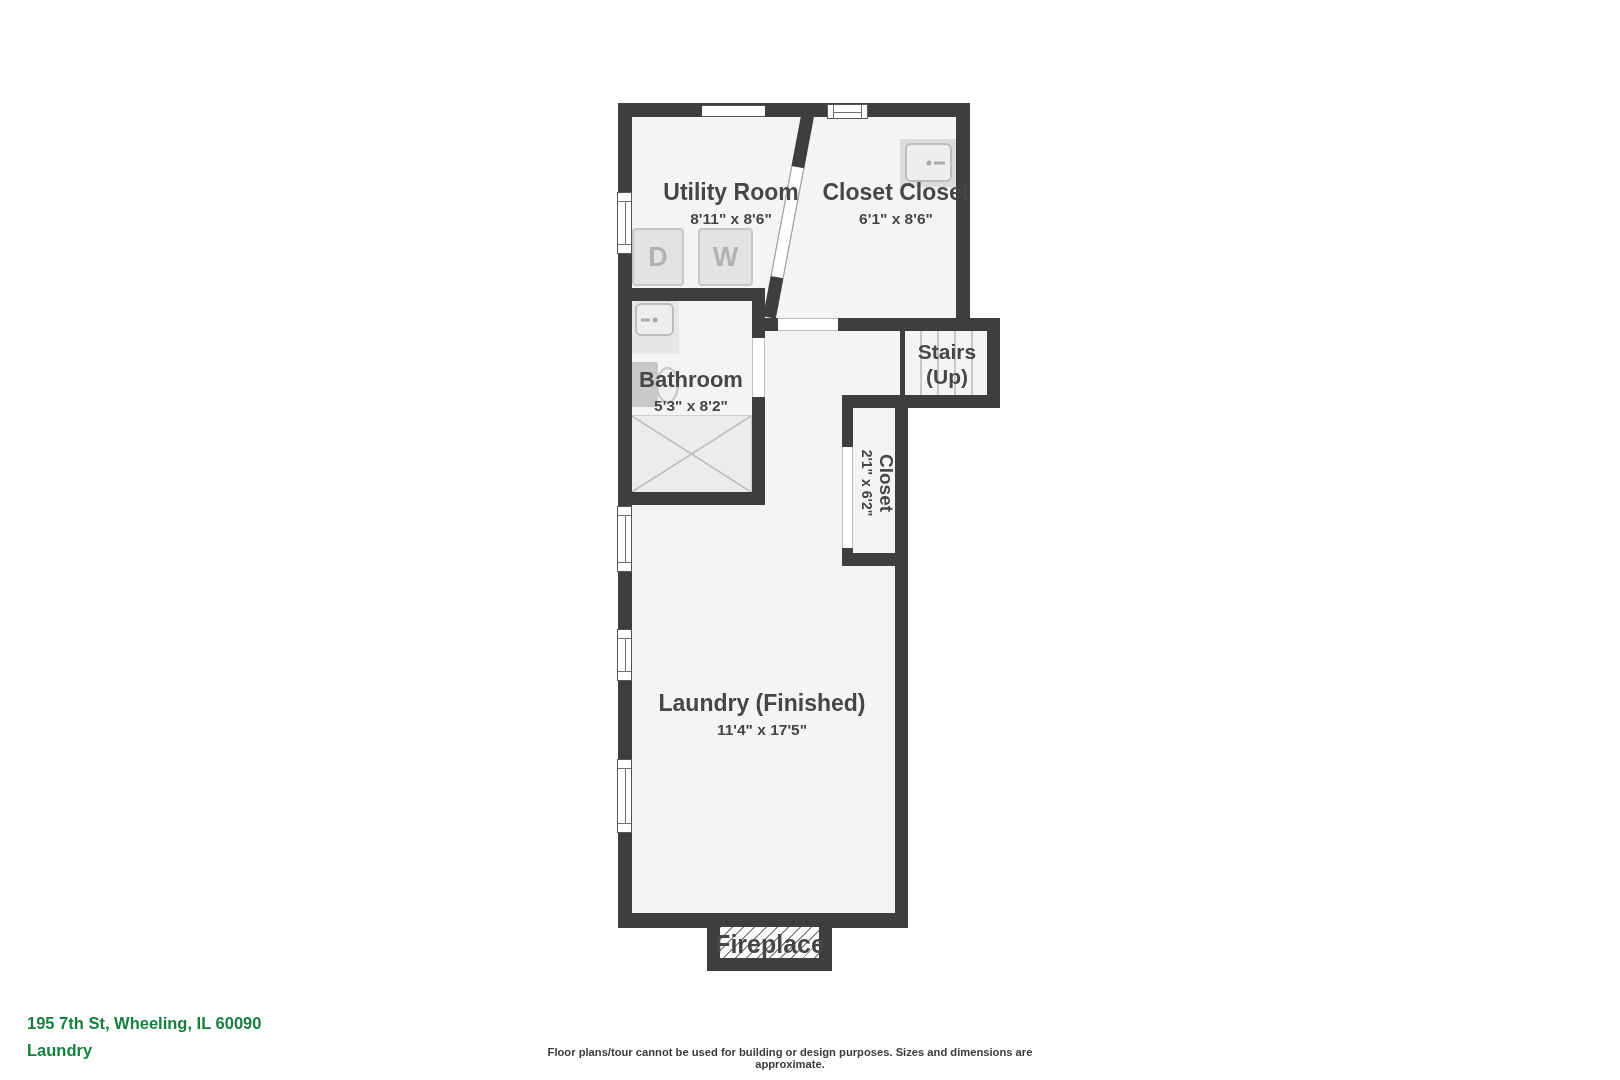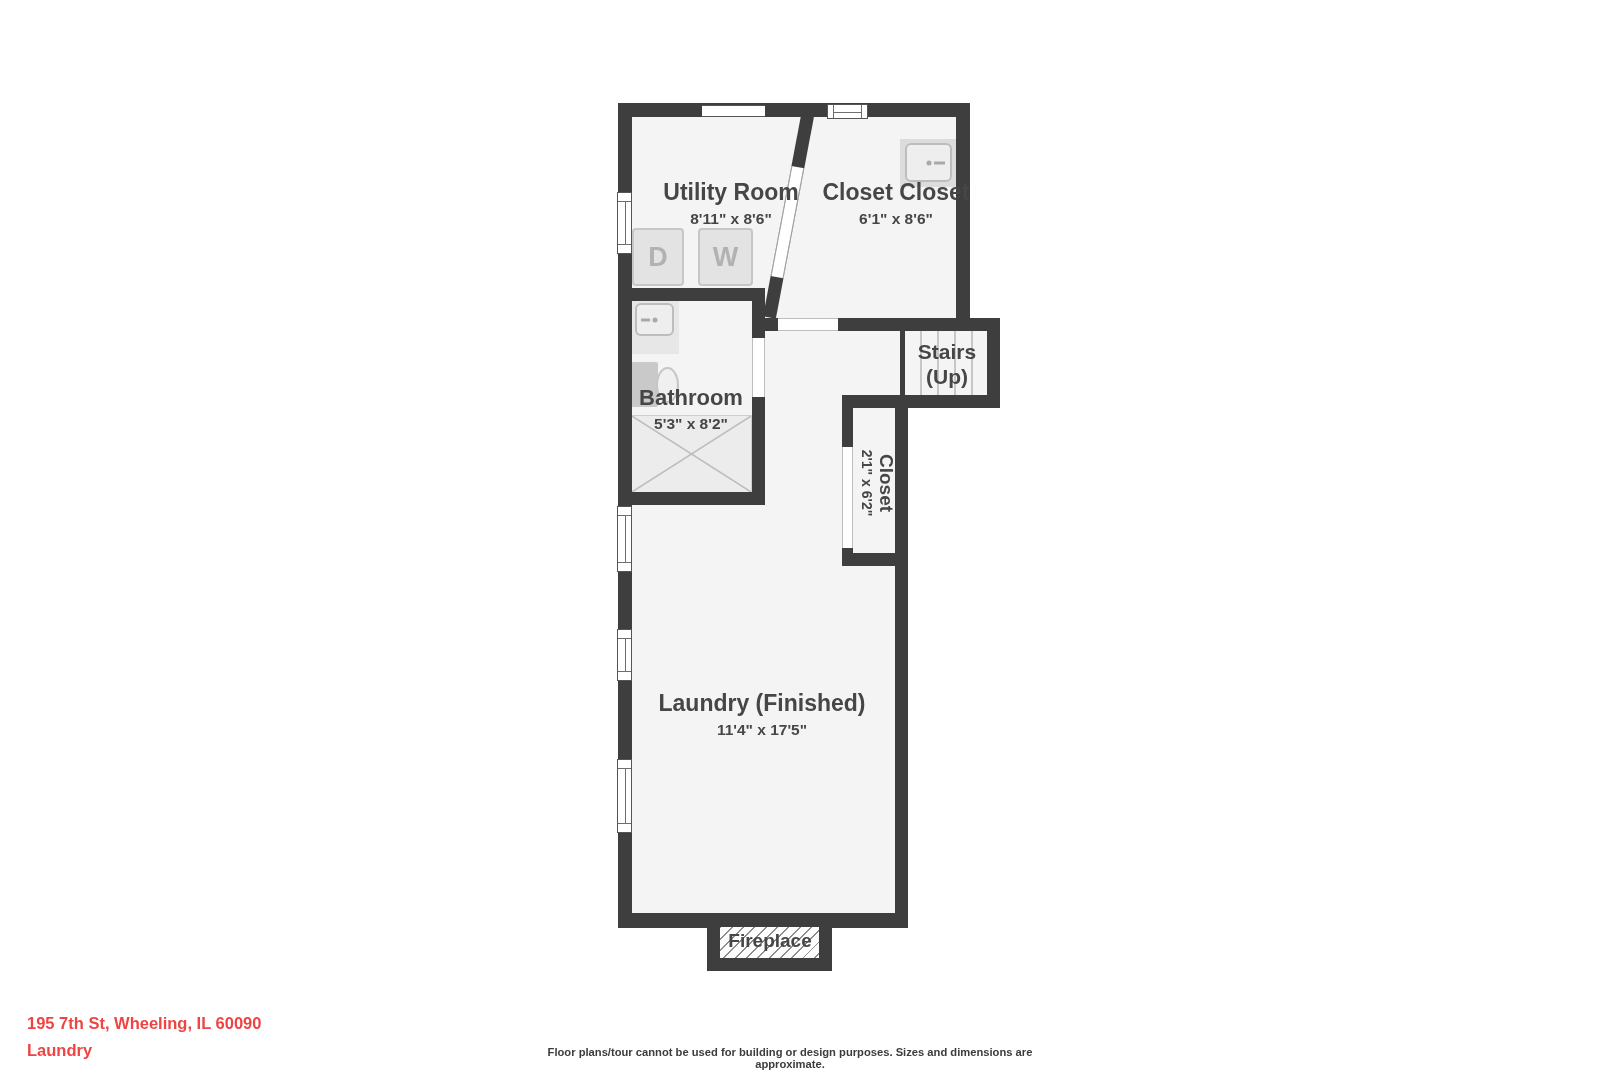"Bathroom" div.abs { margin-top: 18px -> none }
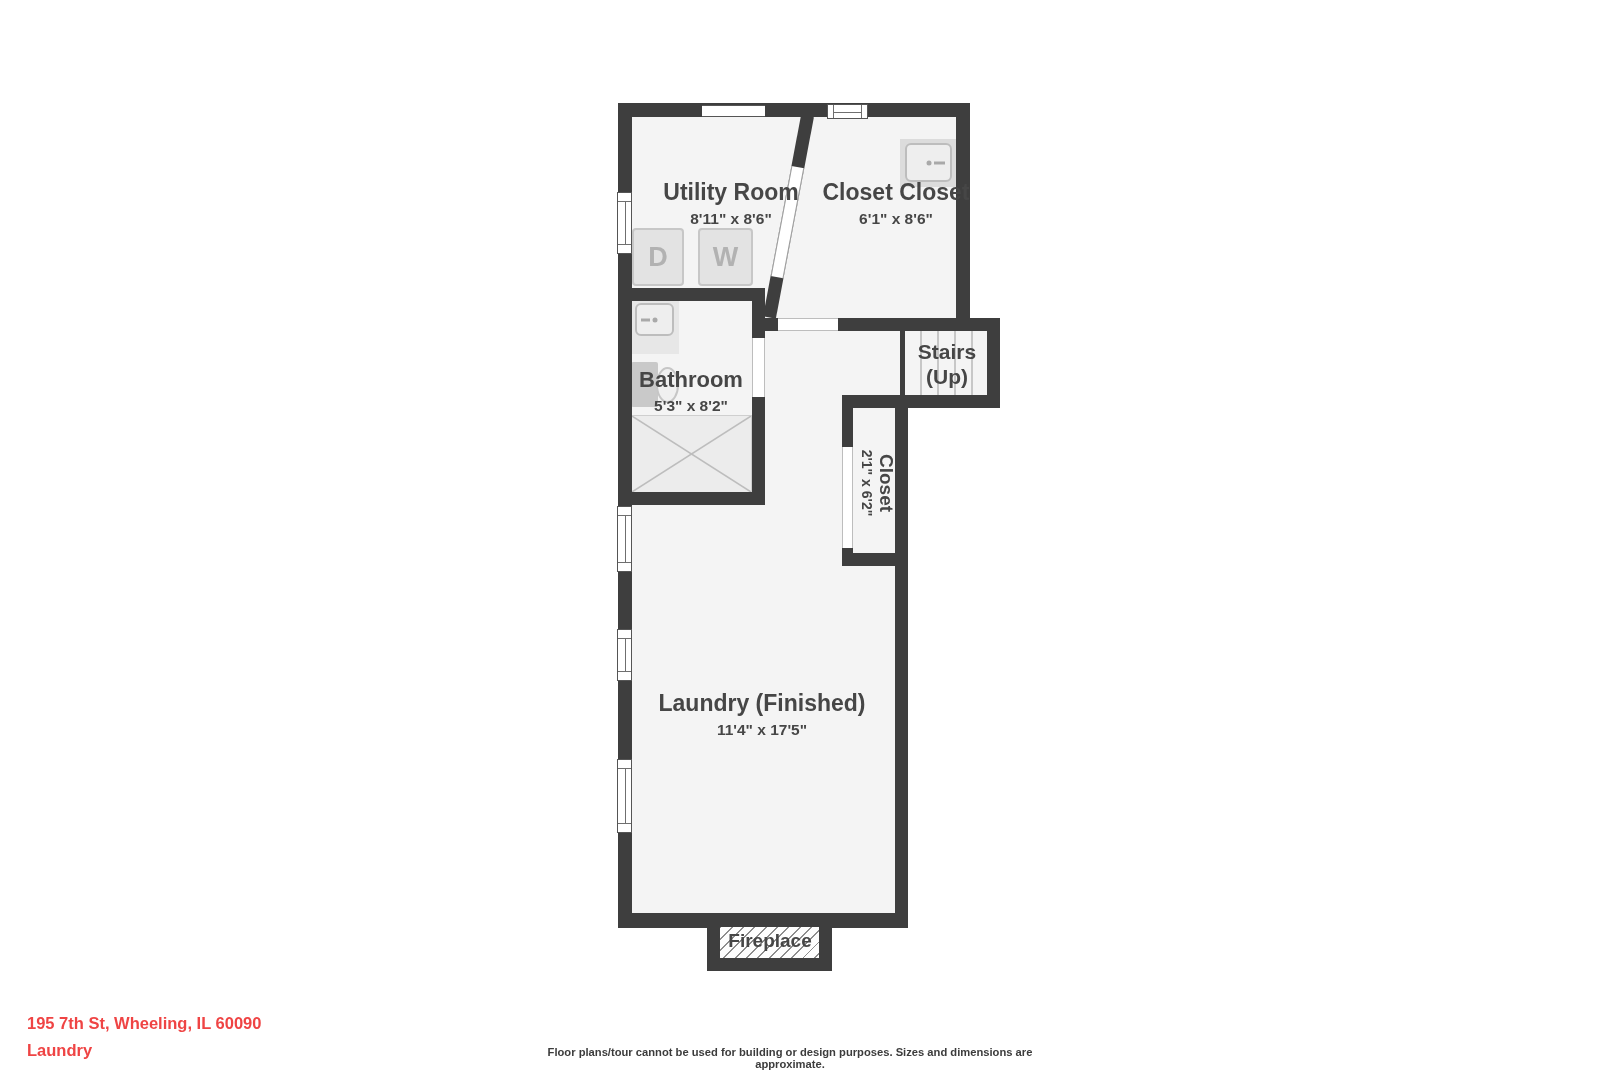"Fireplace" .fp-label { font-size: 19px -> 25px }
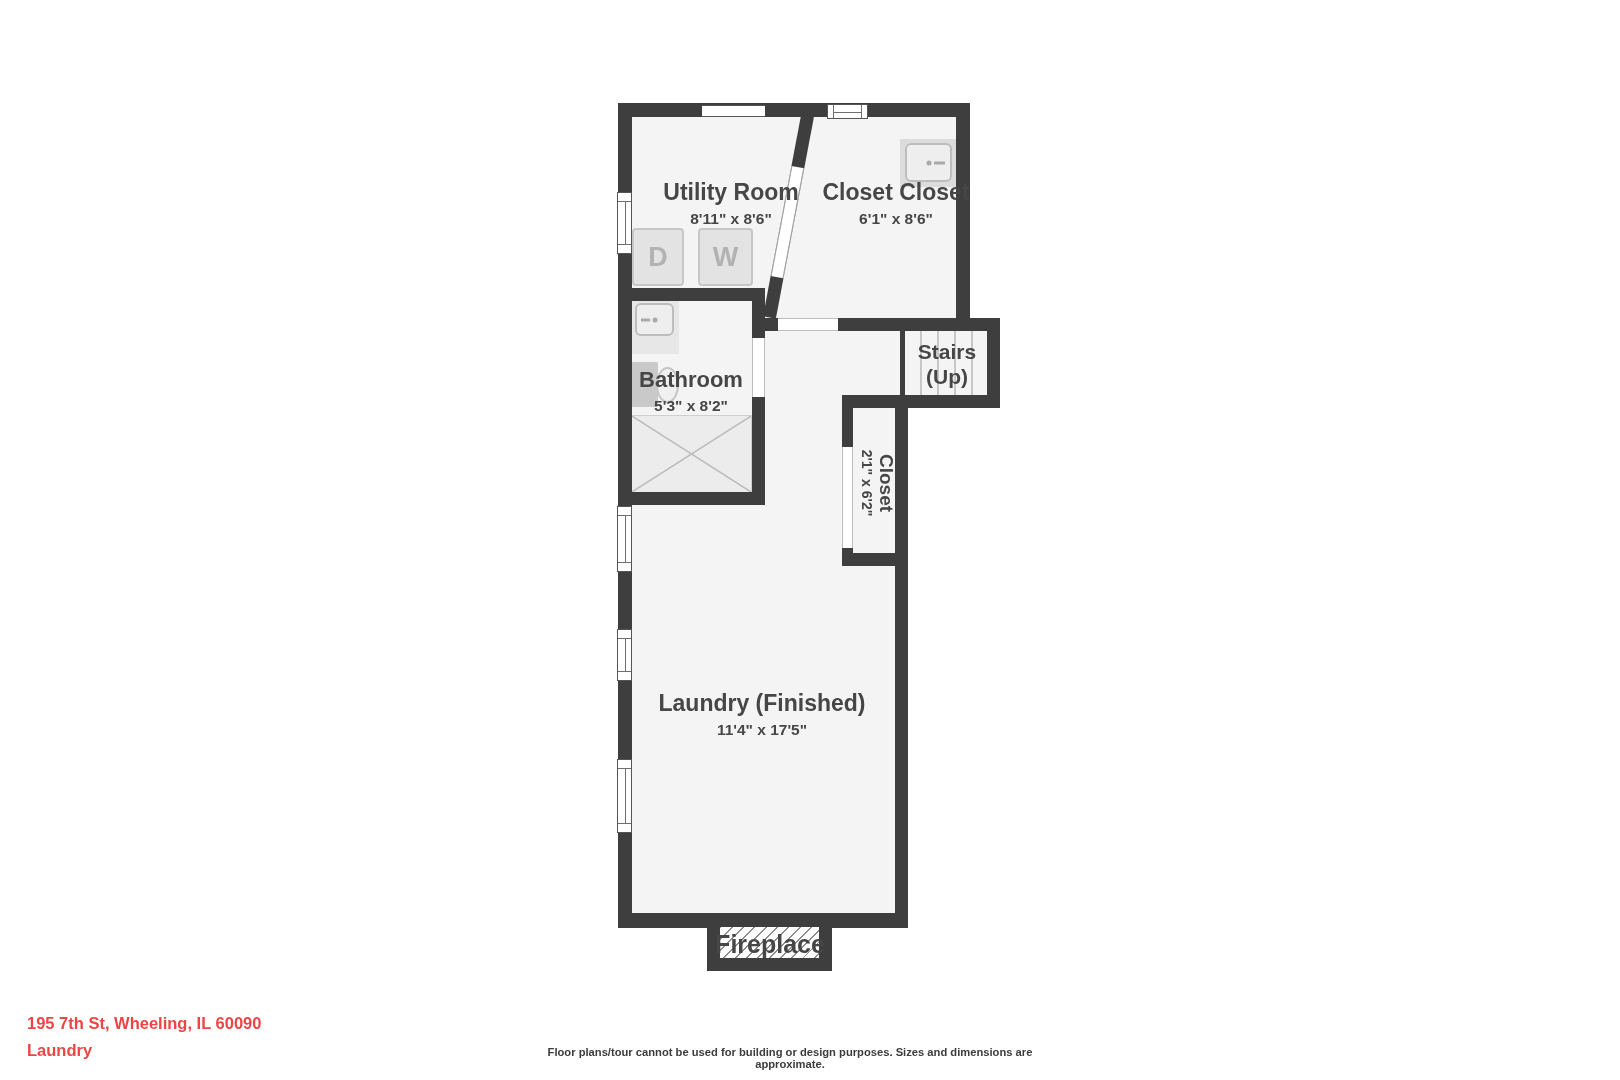"195 7th St, Wheeling, IL" .footer-line { color: #ef4444 -> #15803d }
